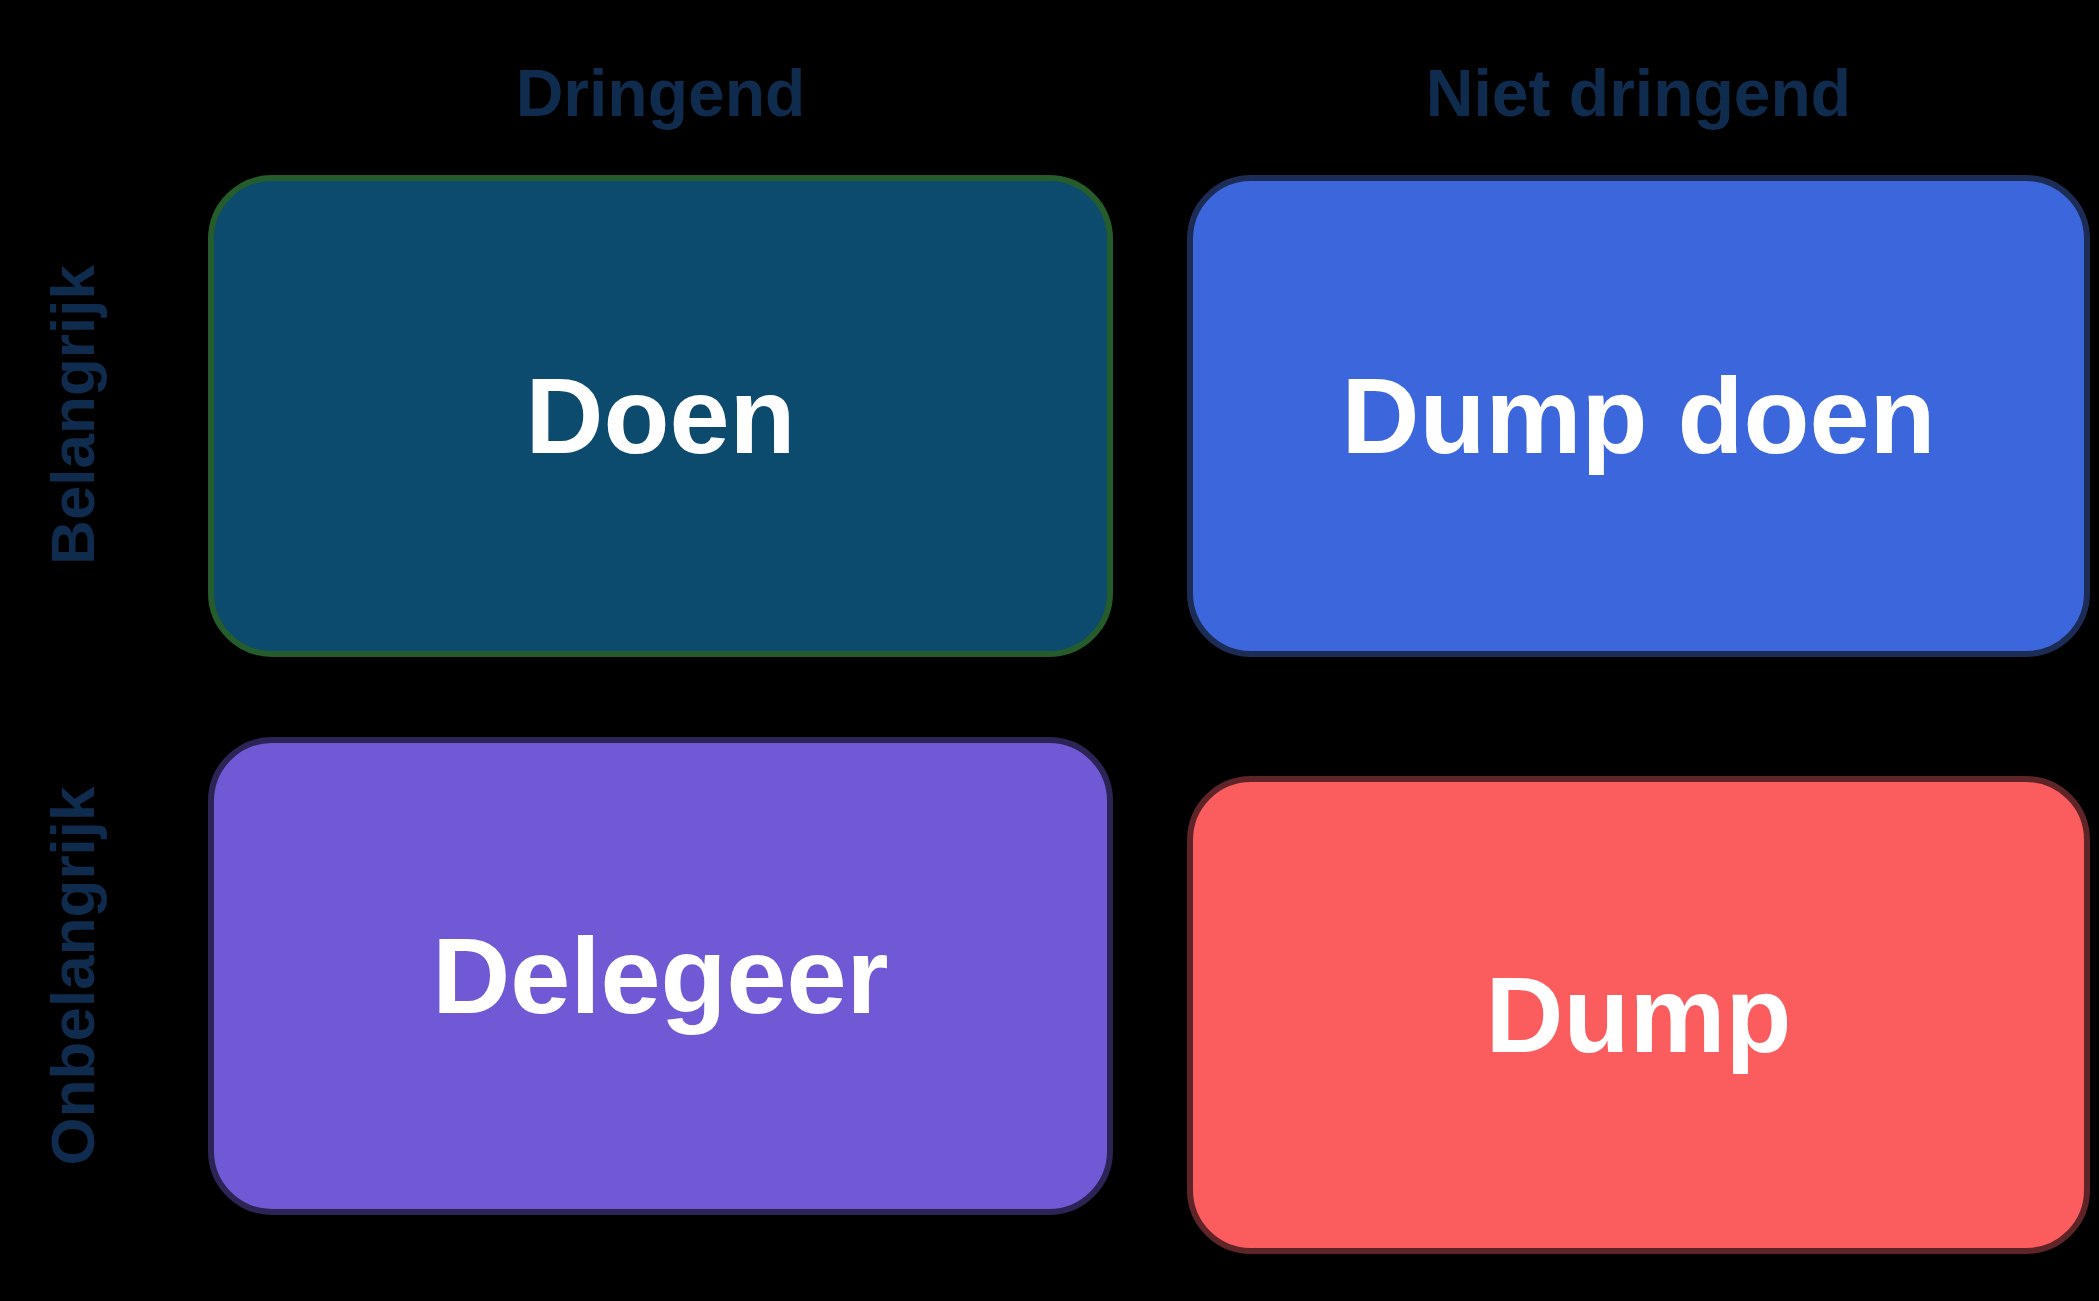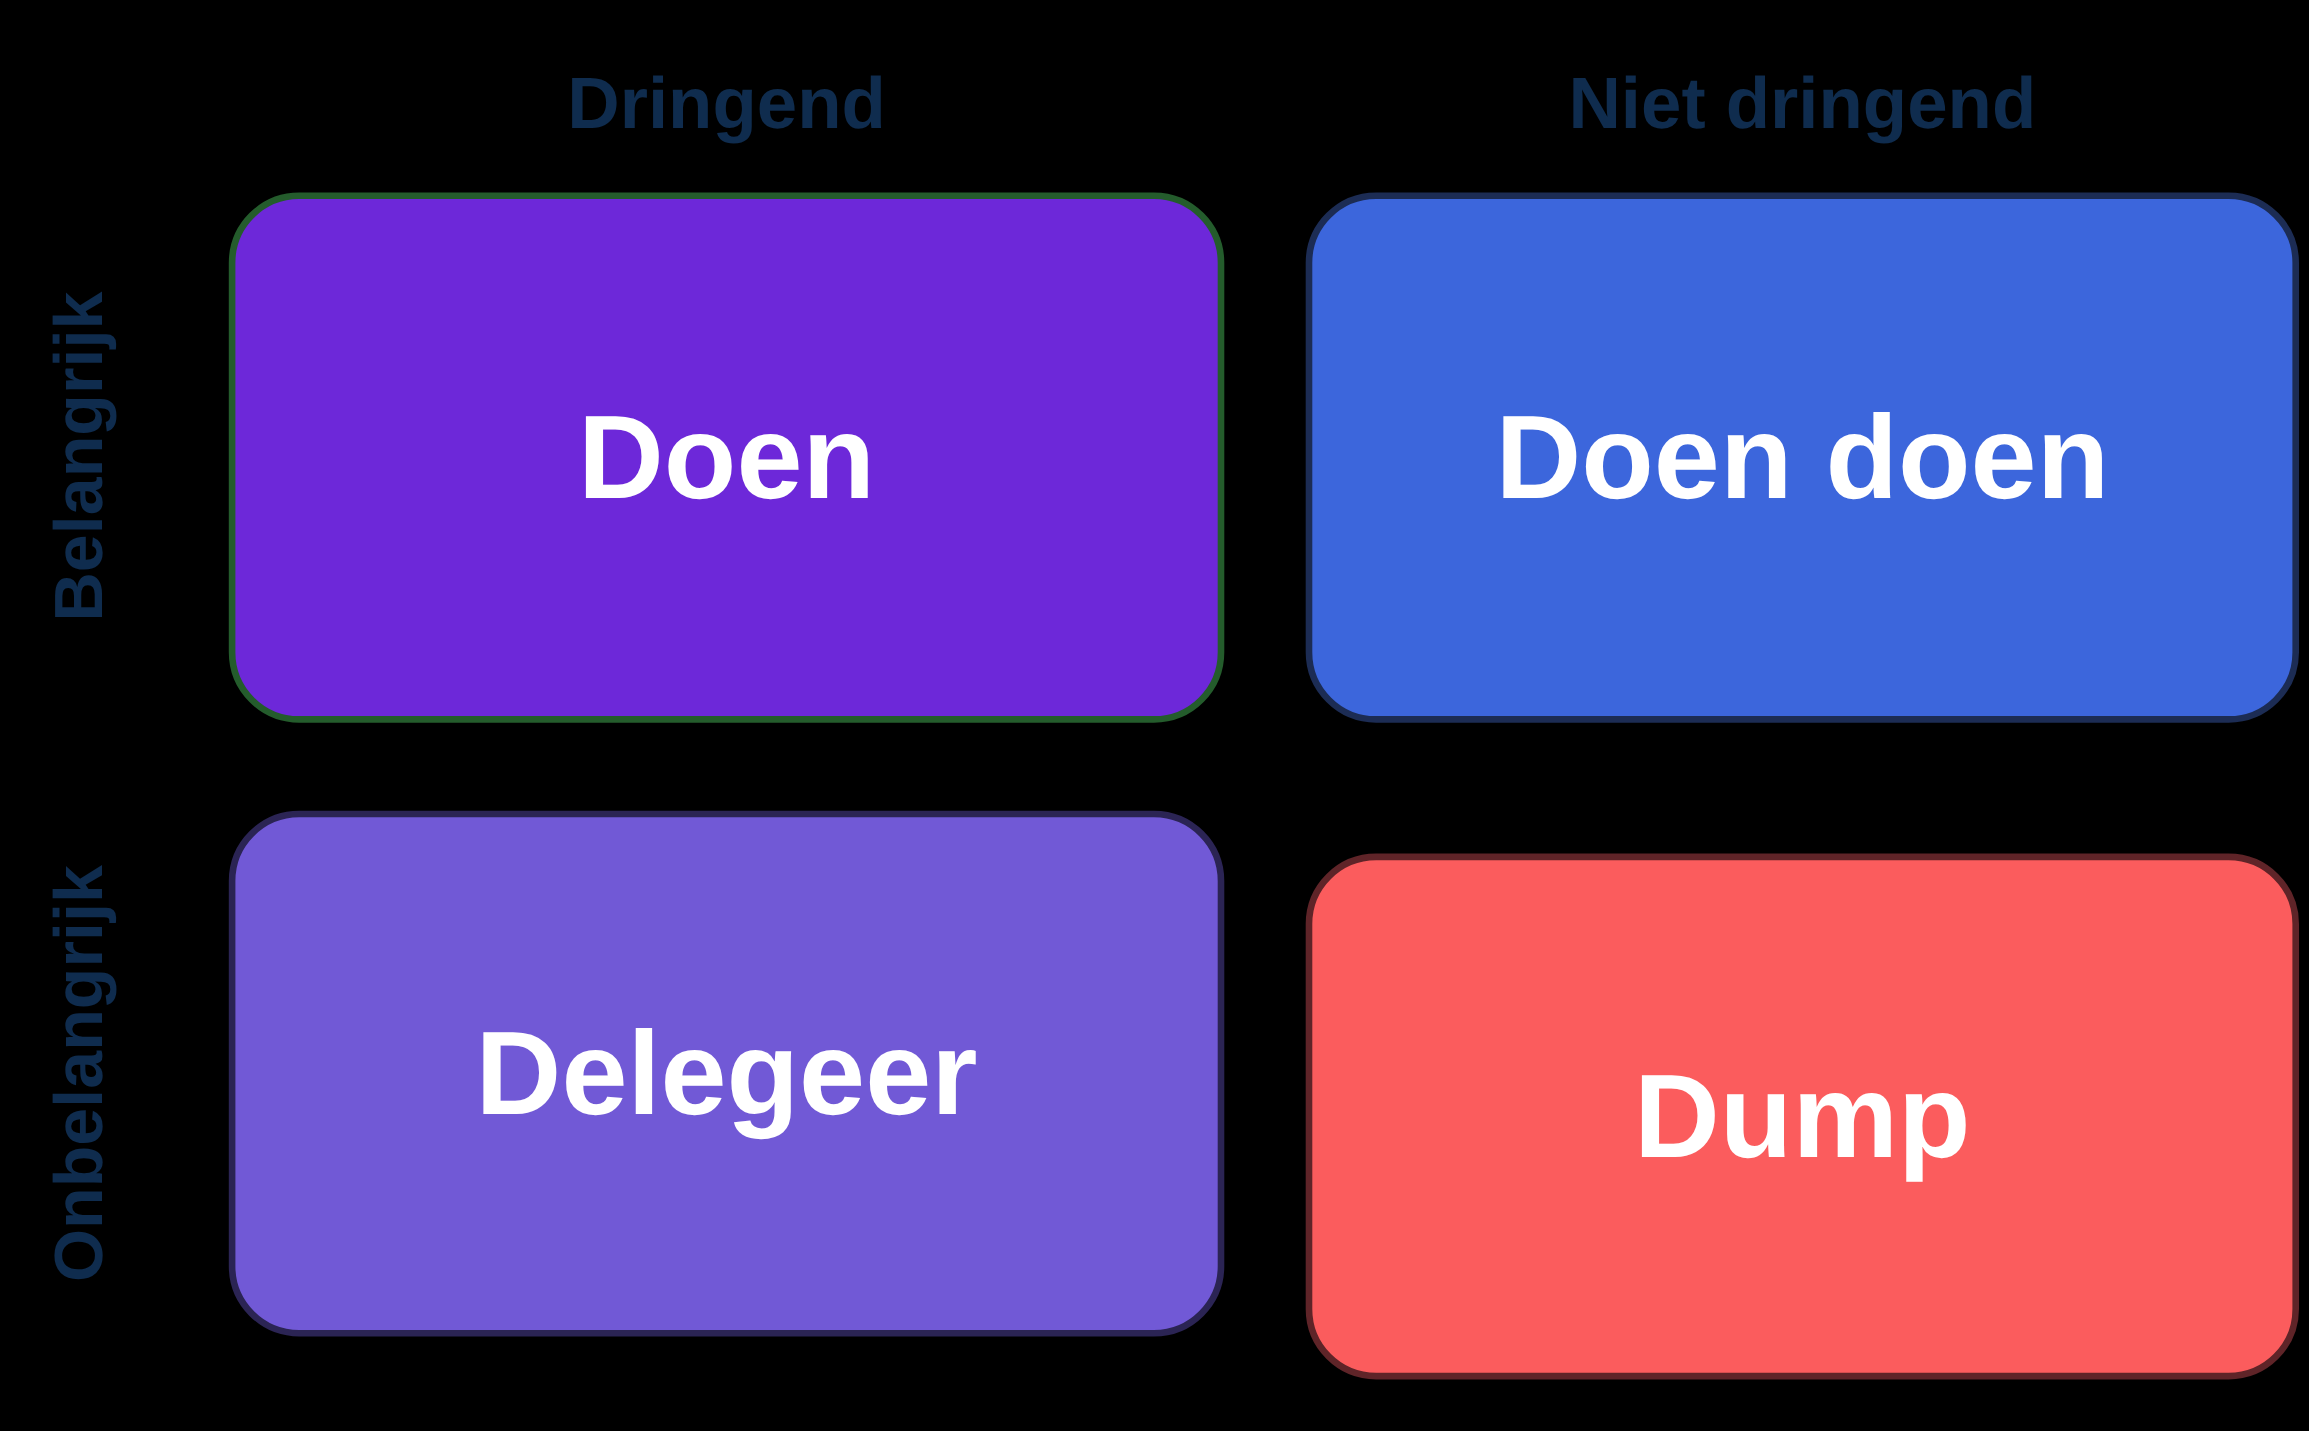"Doen" div.quadrant { background: #6d28d9 -> #0c4a6e }
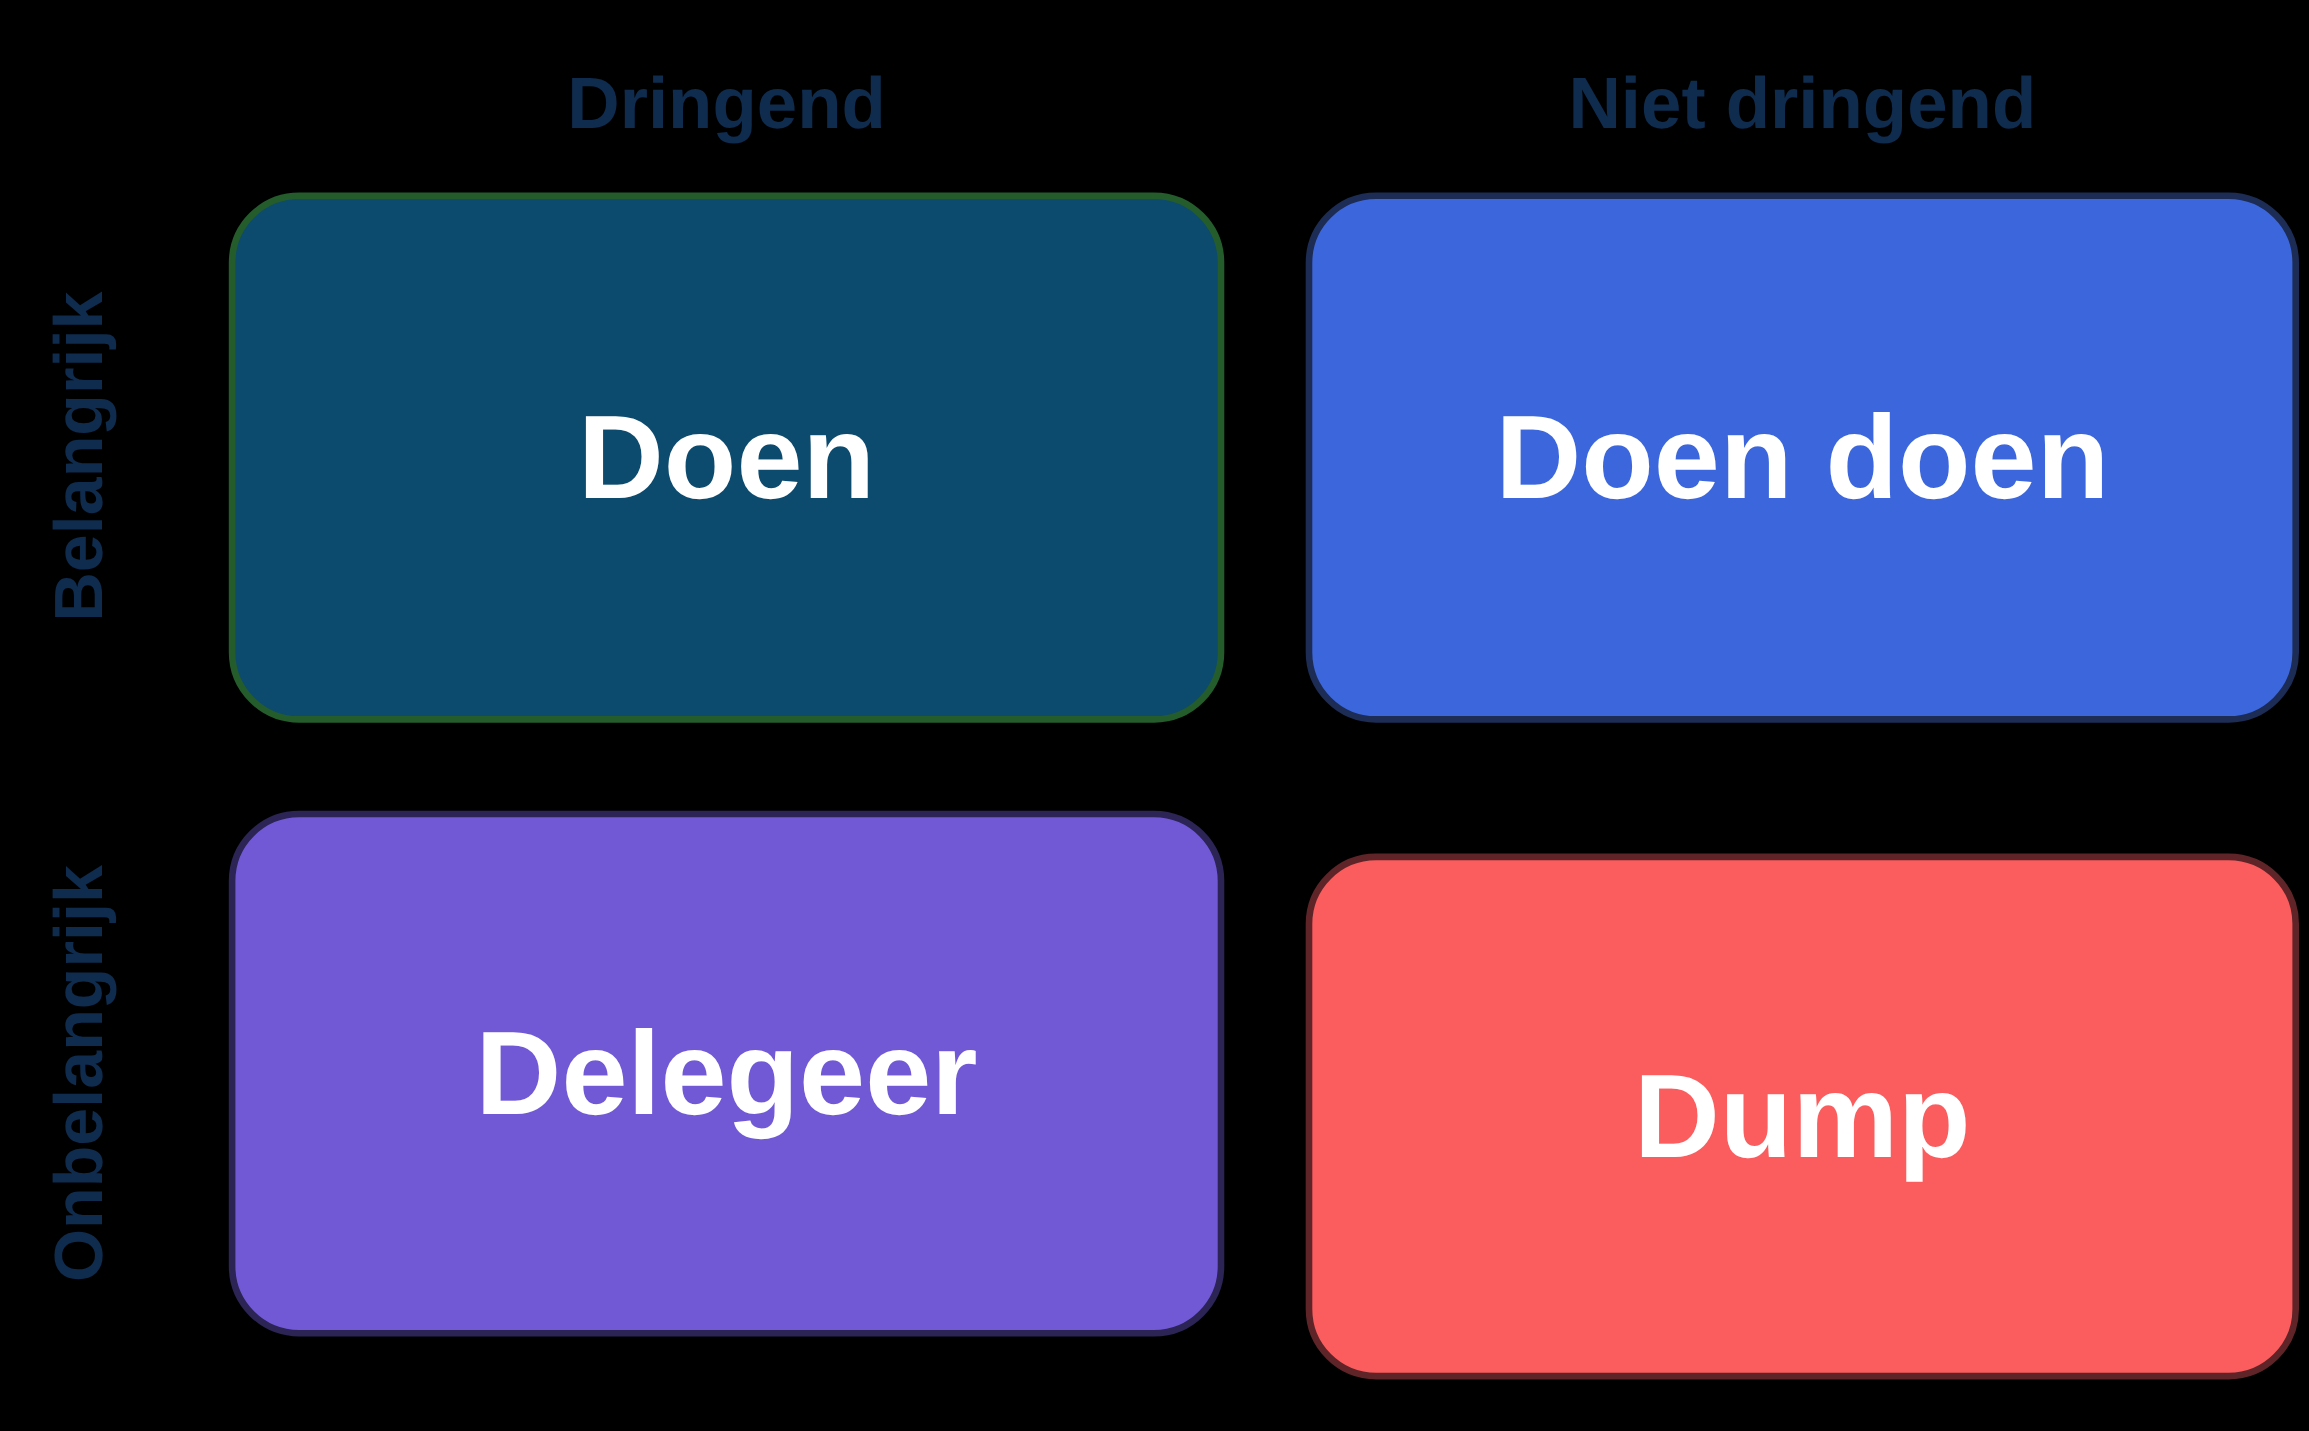"Doen doen" span.q-label { text: Doen -> Dump }
